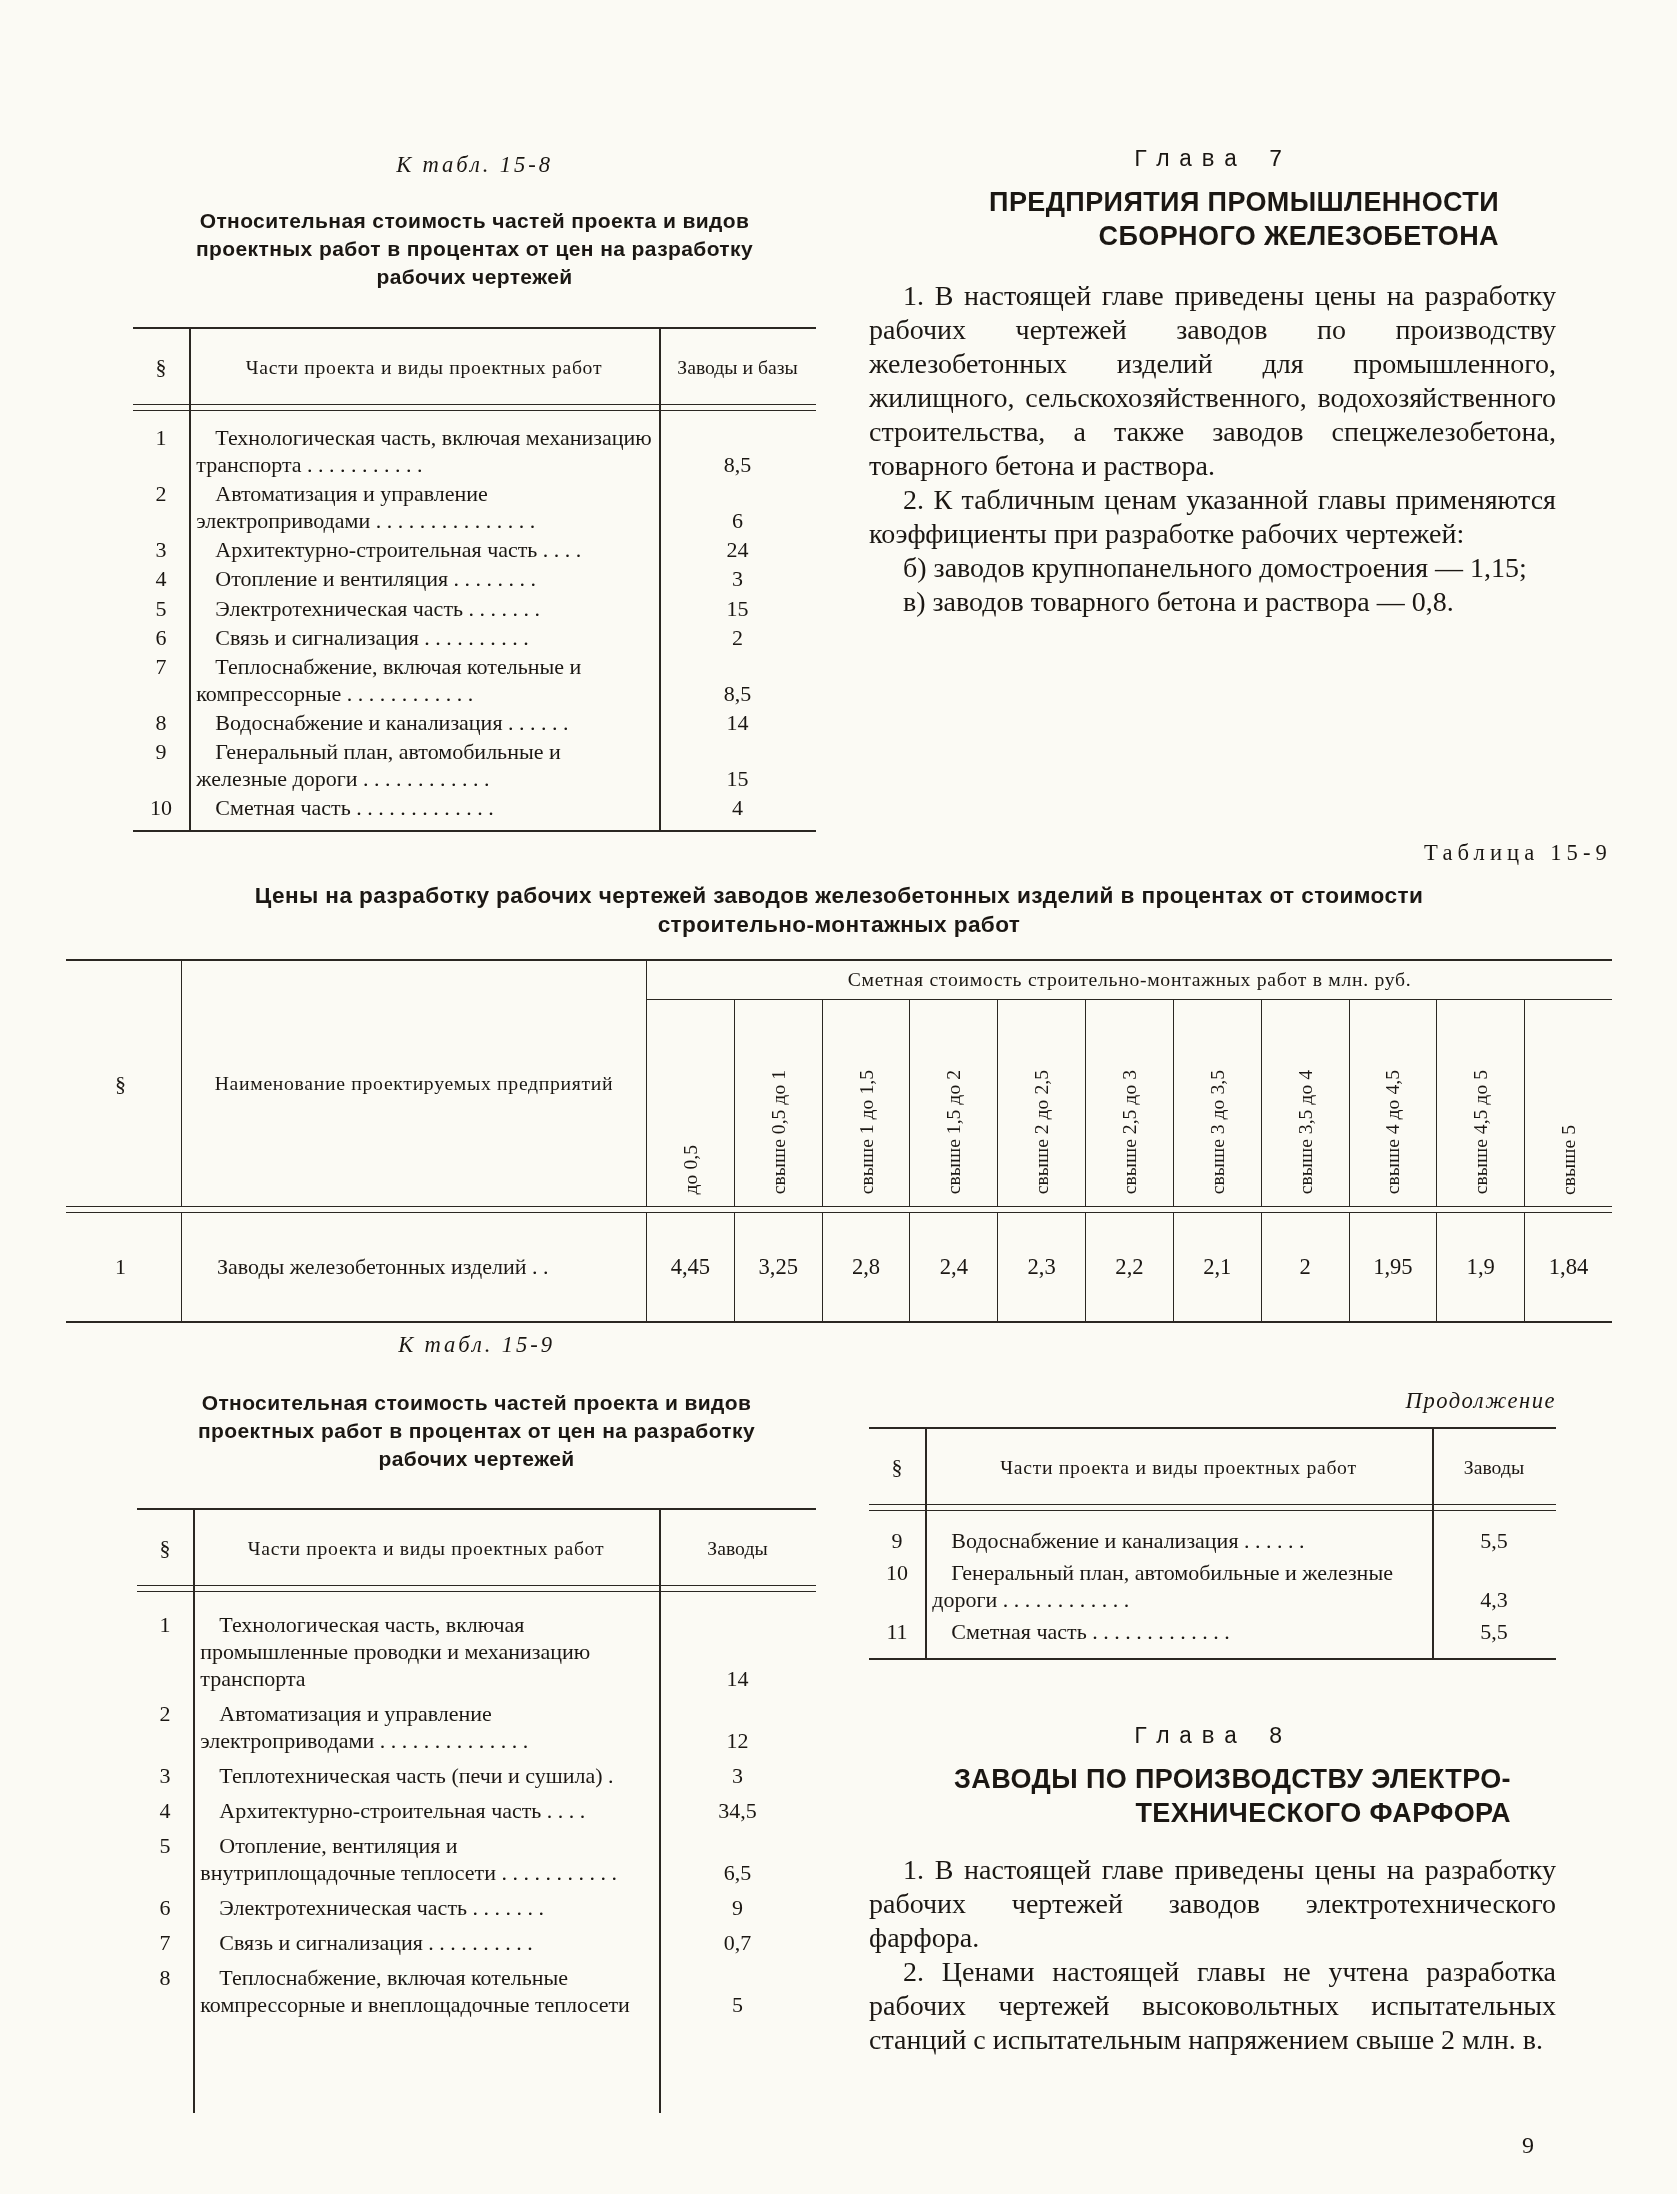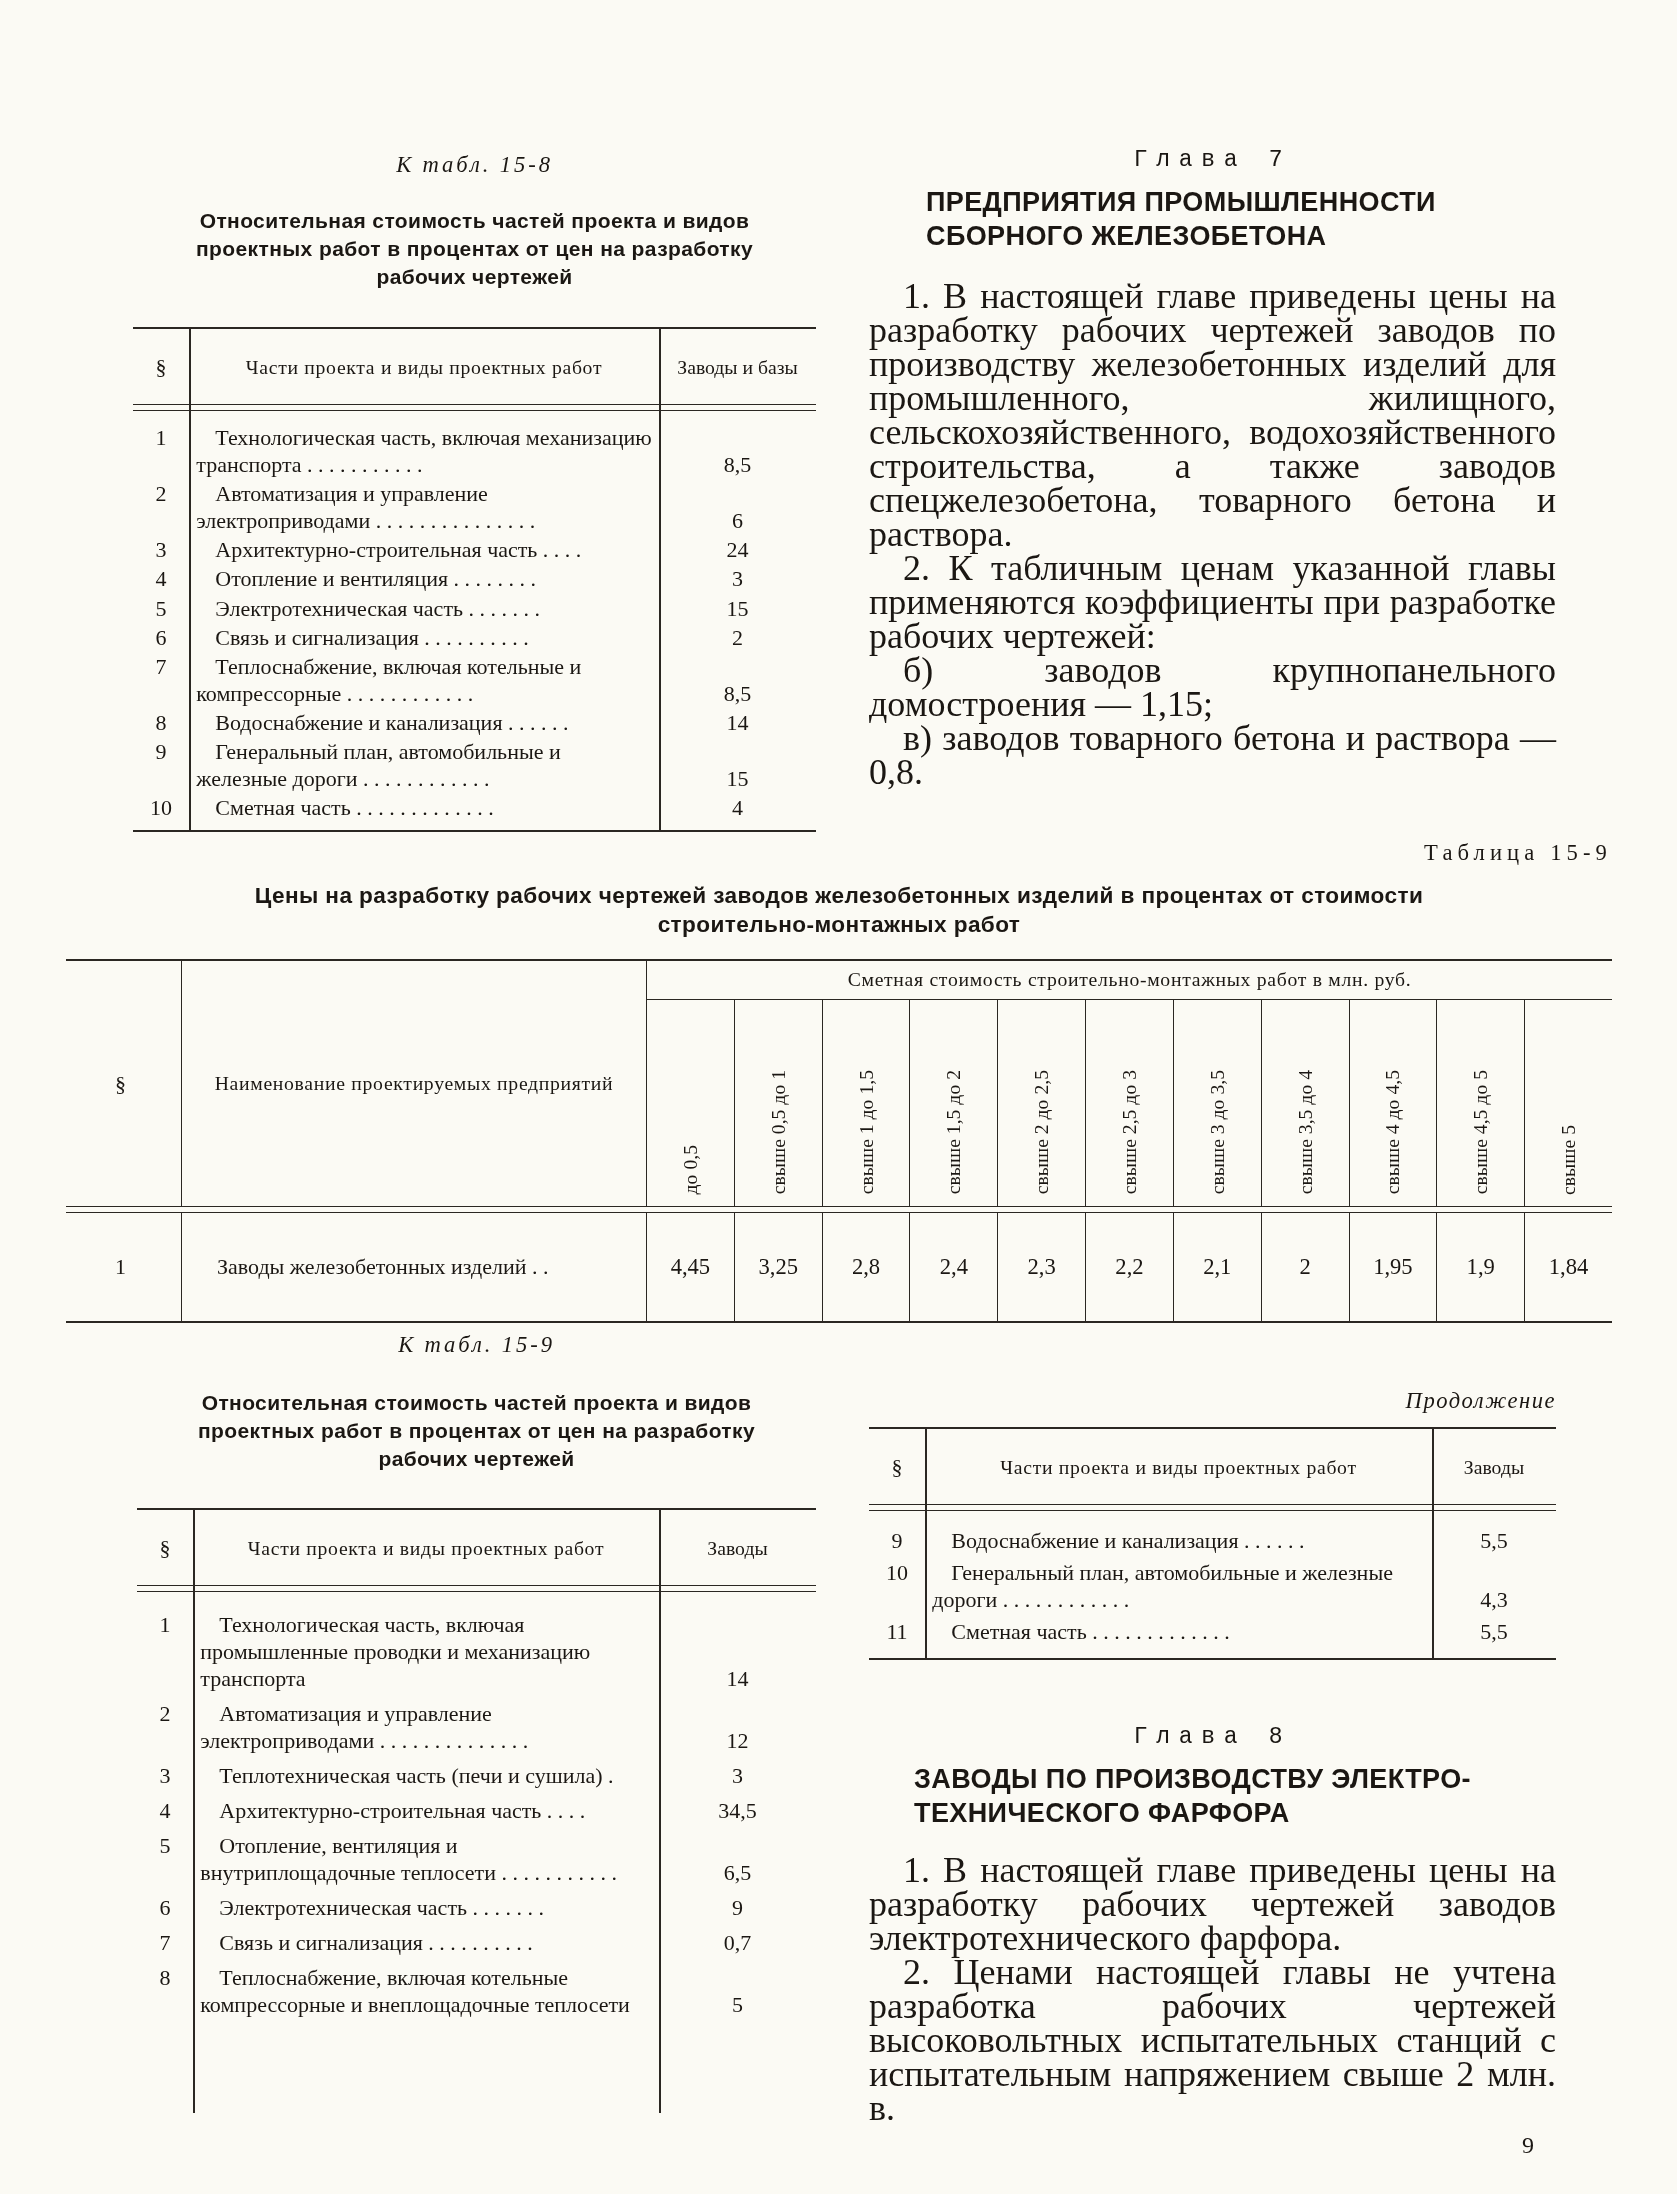"ПРЕДПРИЯТИЯ ПРОМЫШЛЕННОСТИ СБОРНОГО" .ch-title { text-align: left -> right }
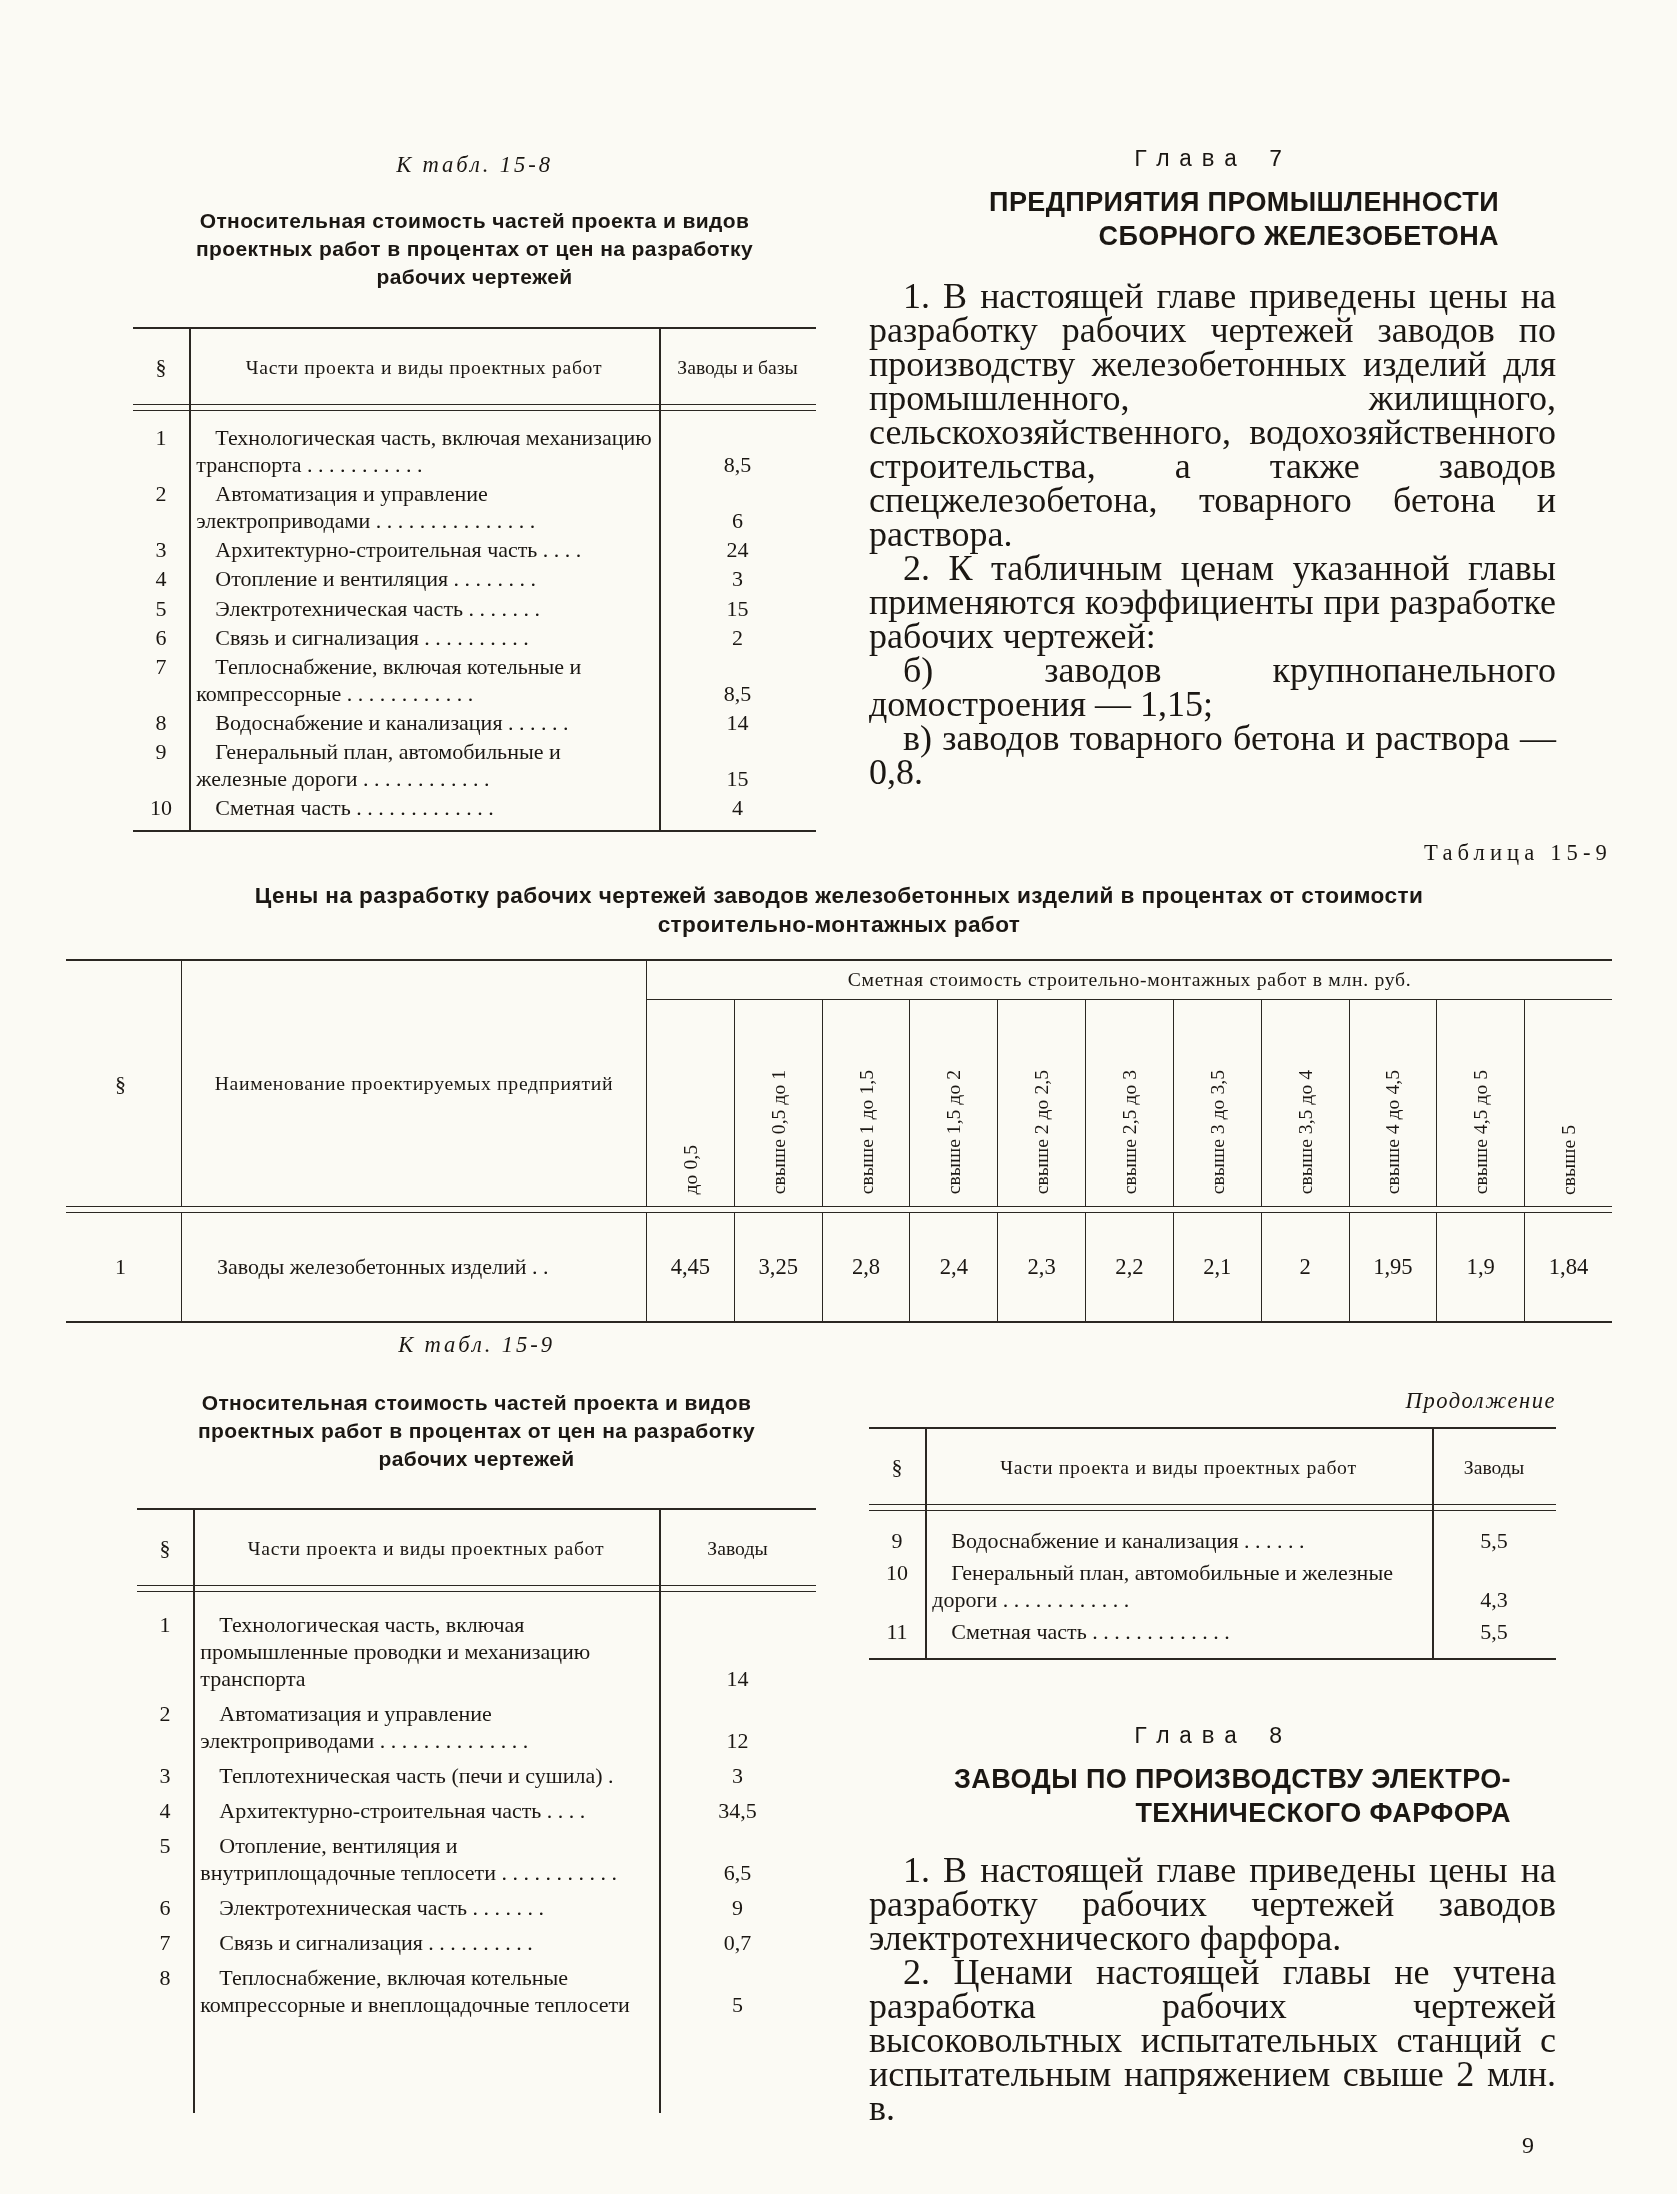"1. В настоящей главе приведены" .body-text { font-size: 36px -> 28px }
